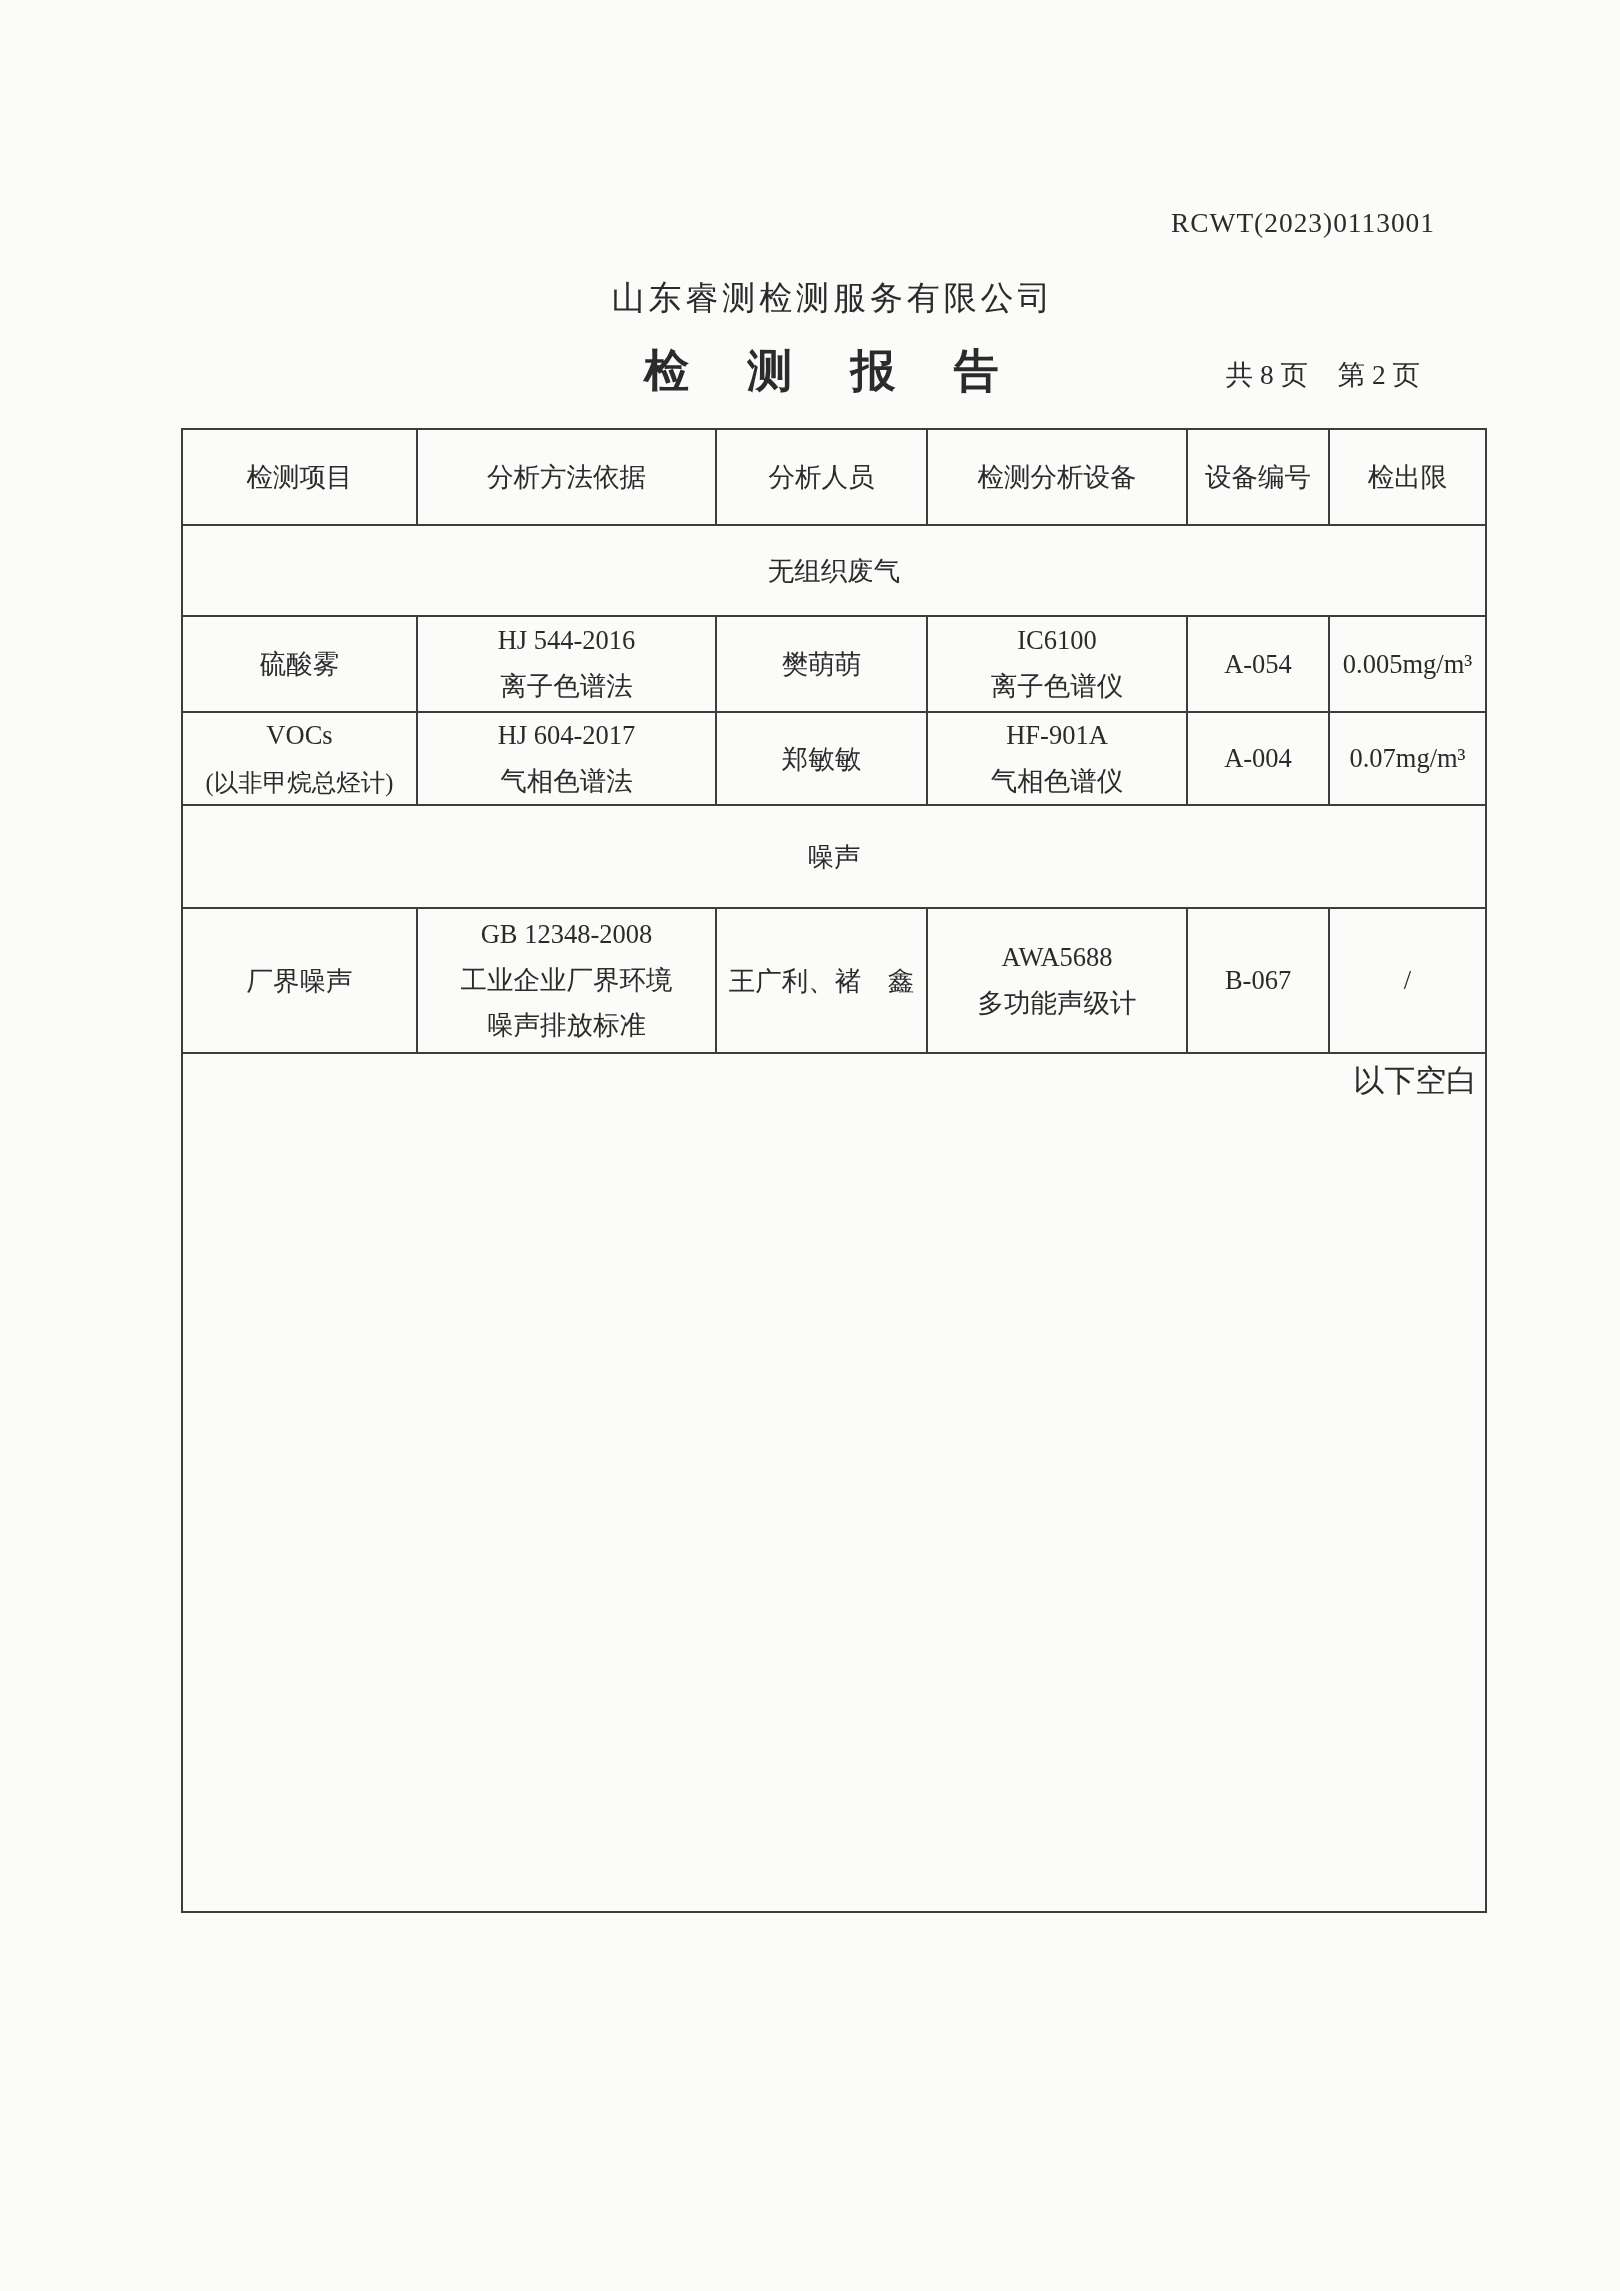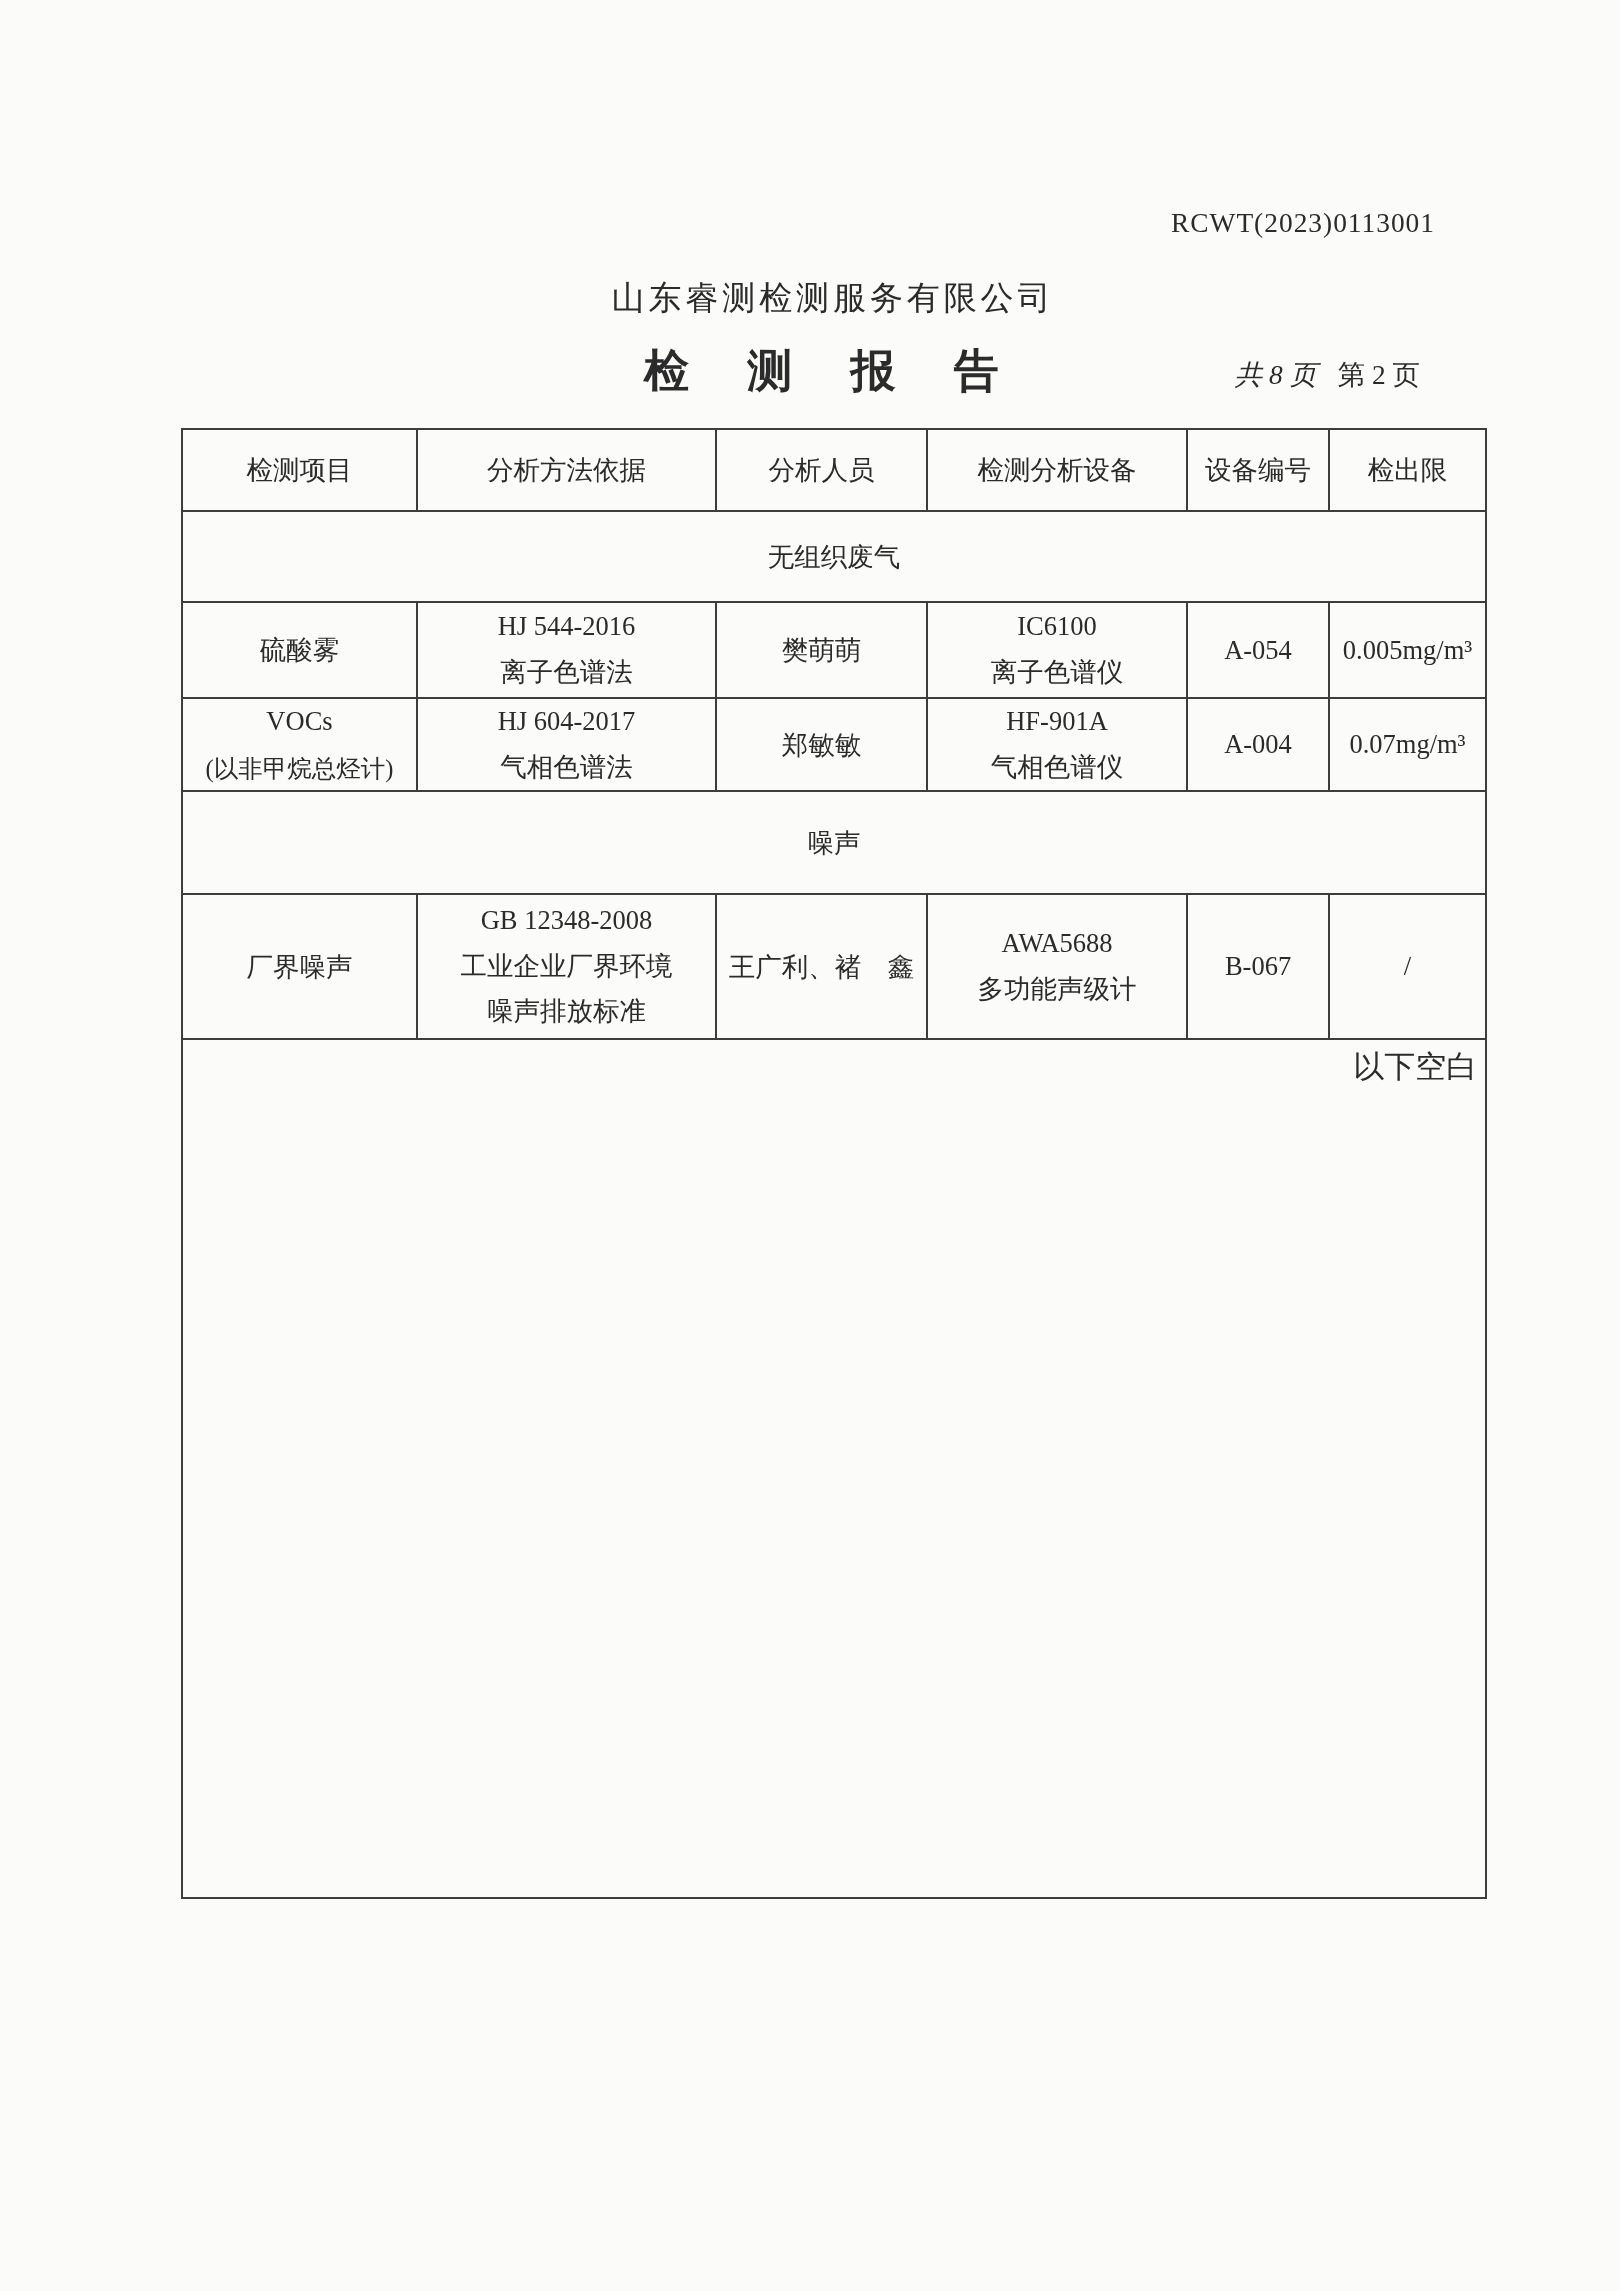"共 8 页" .page-info .pages-total { font-style: italic -> none; margin-right: 21px -> 30px }
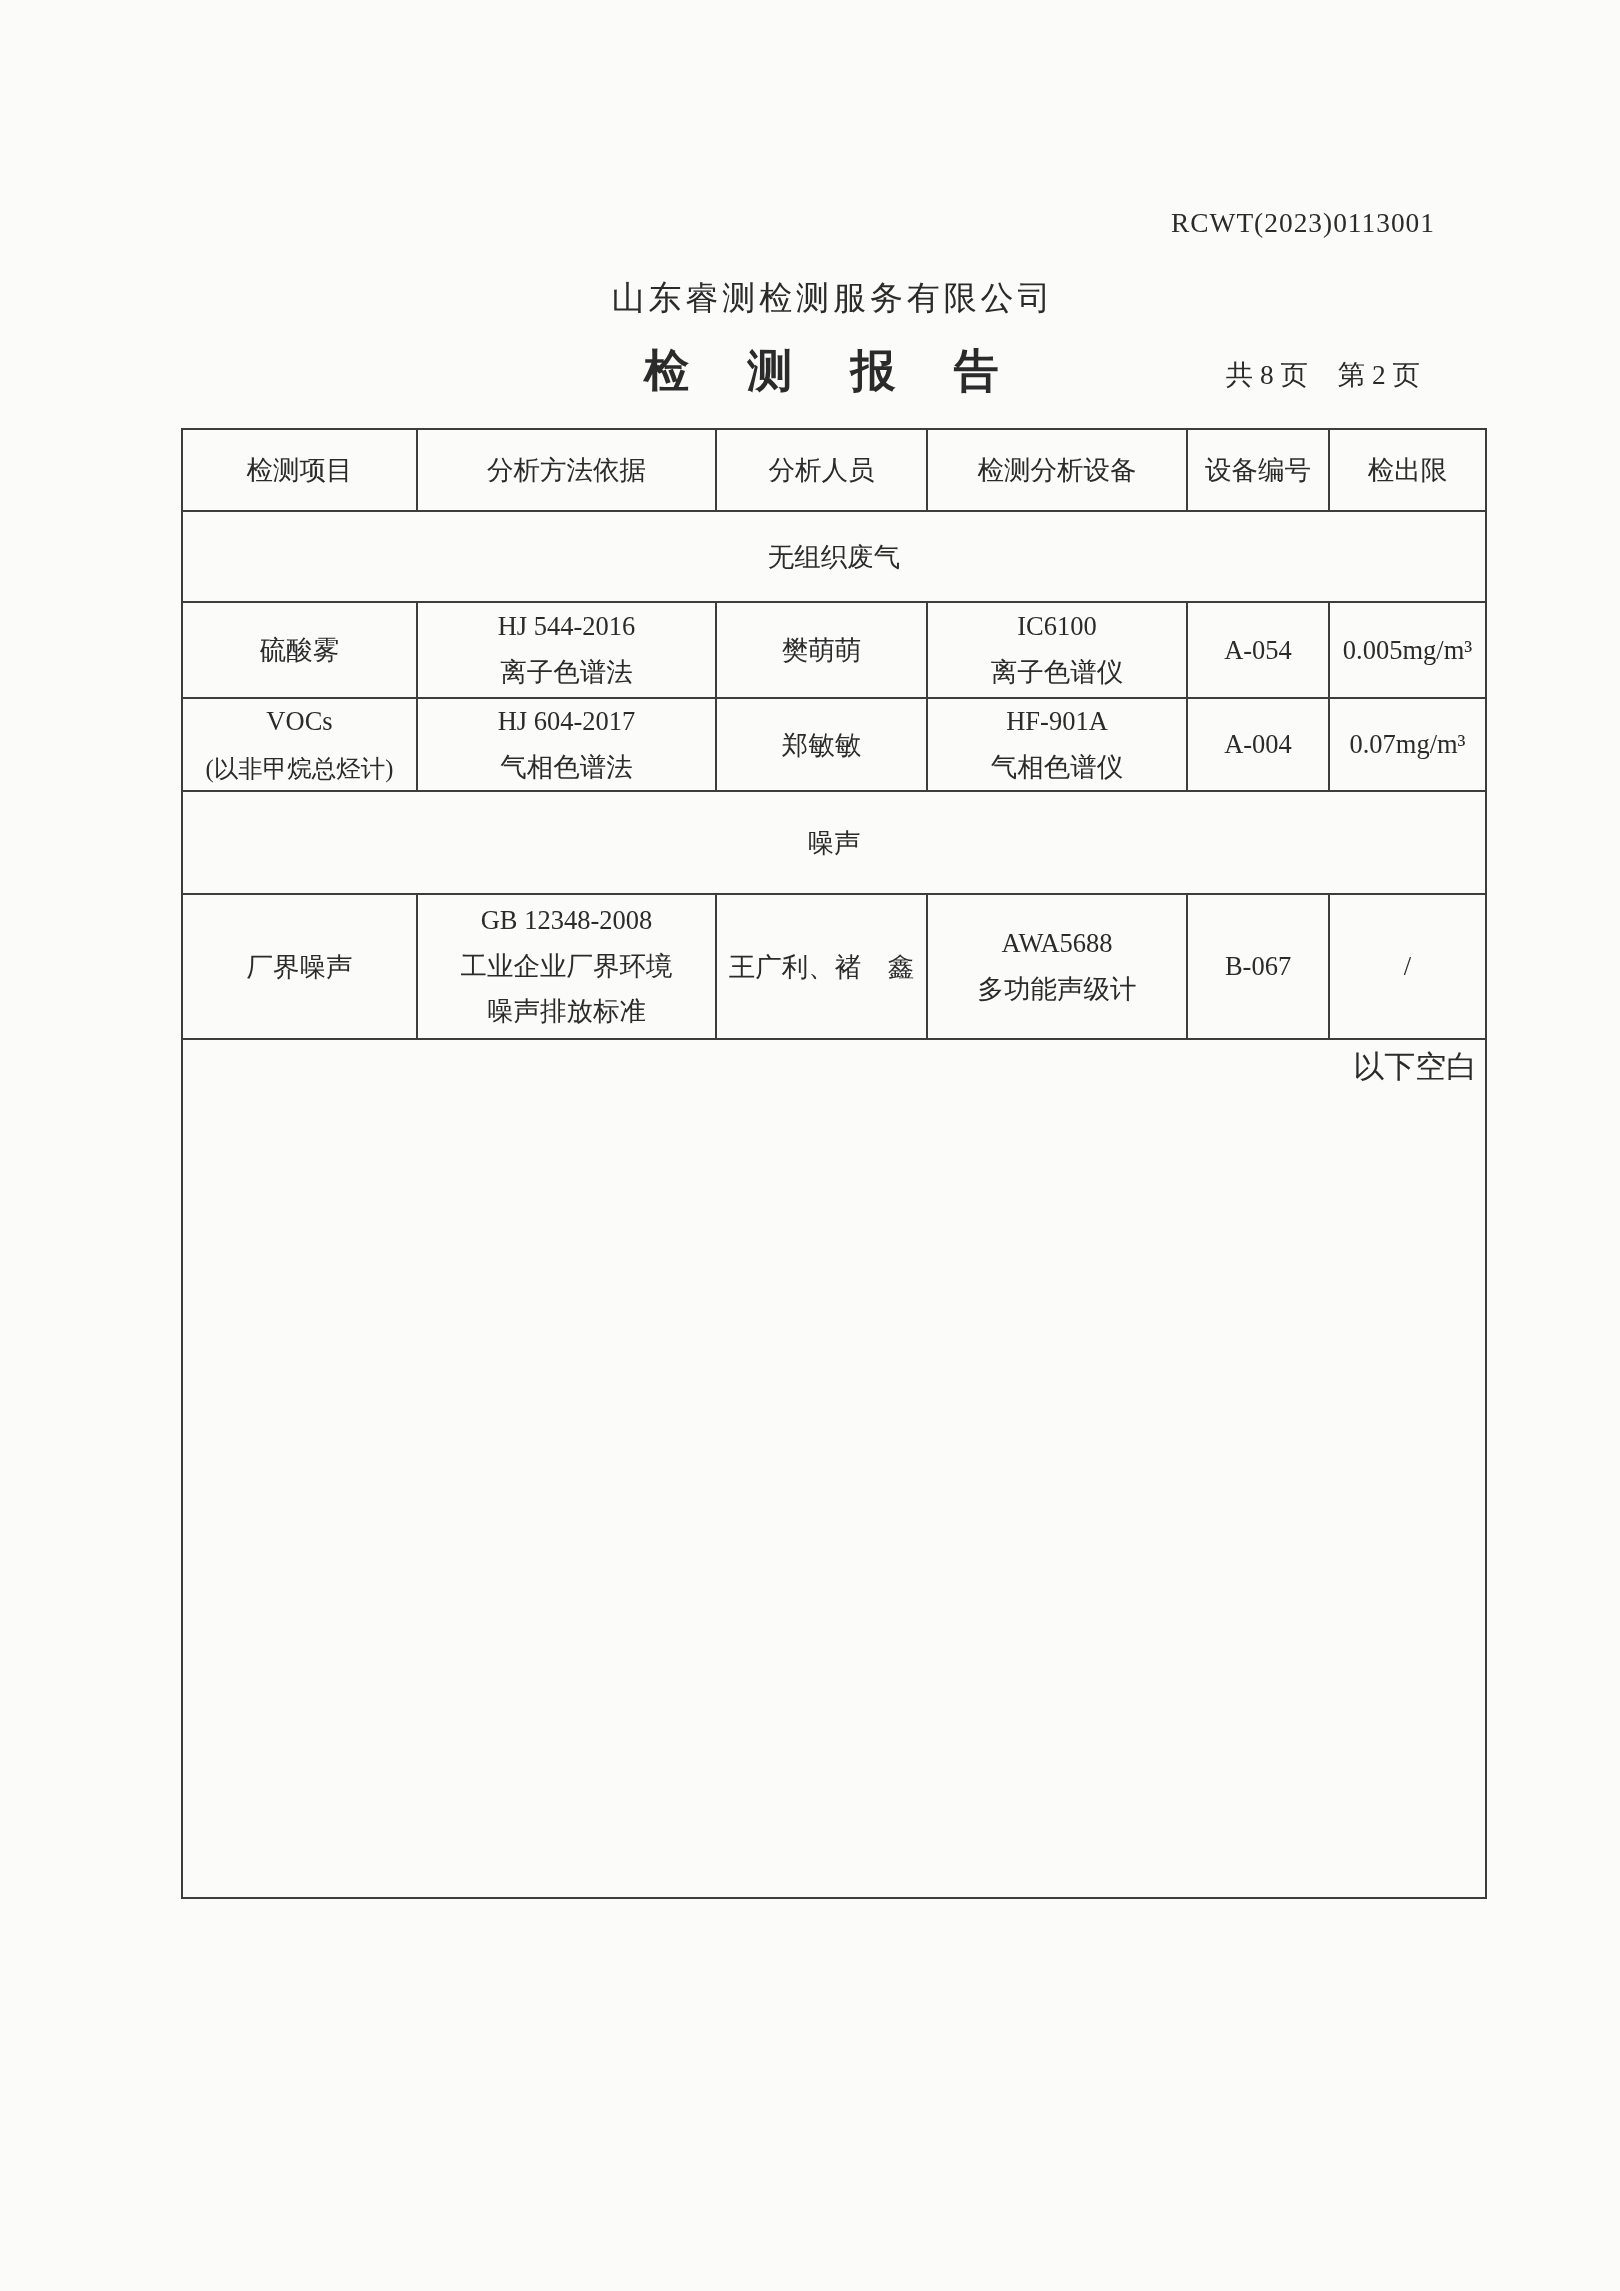"检测项目" tr.header-row { height: 82px -> 96px }
